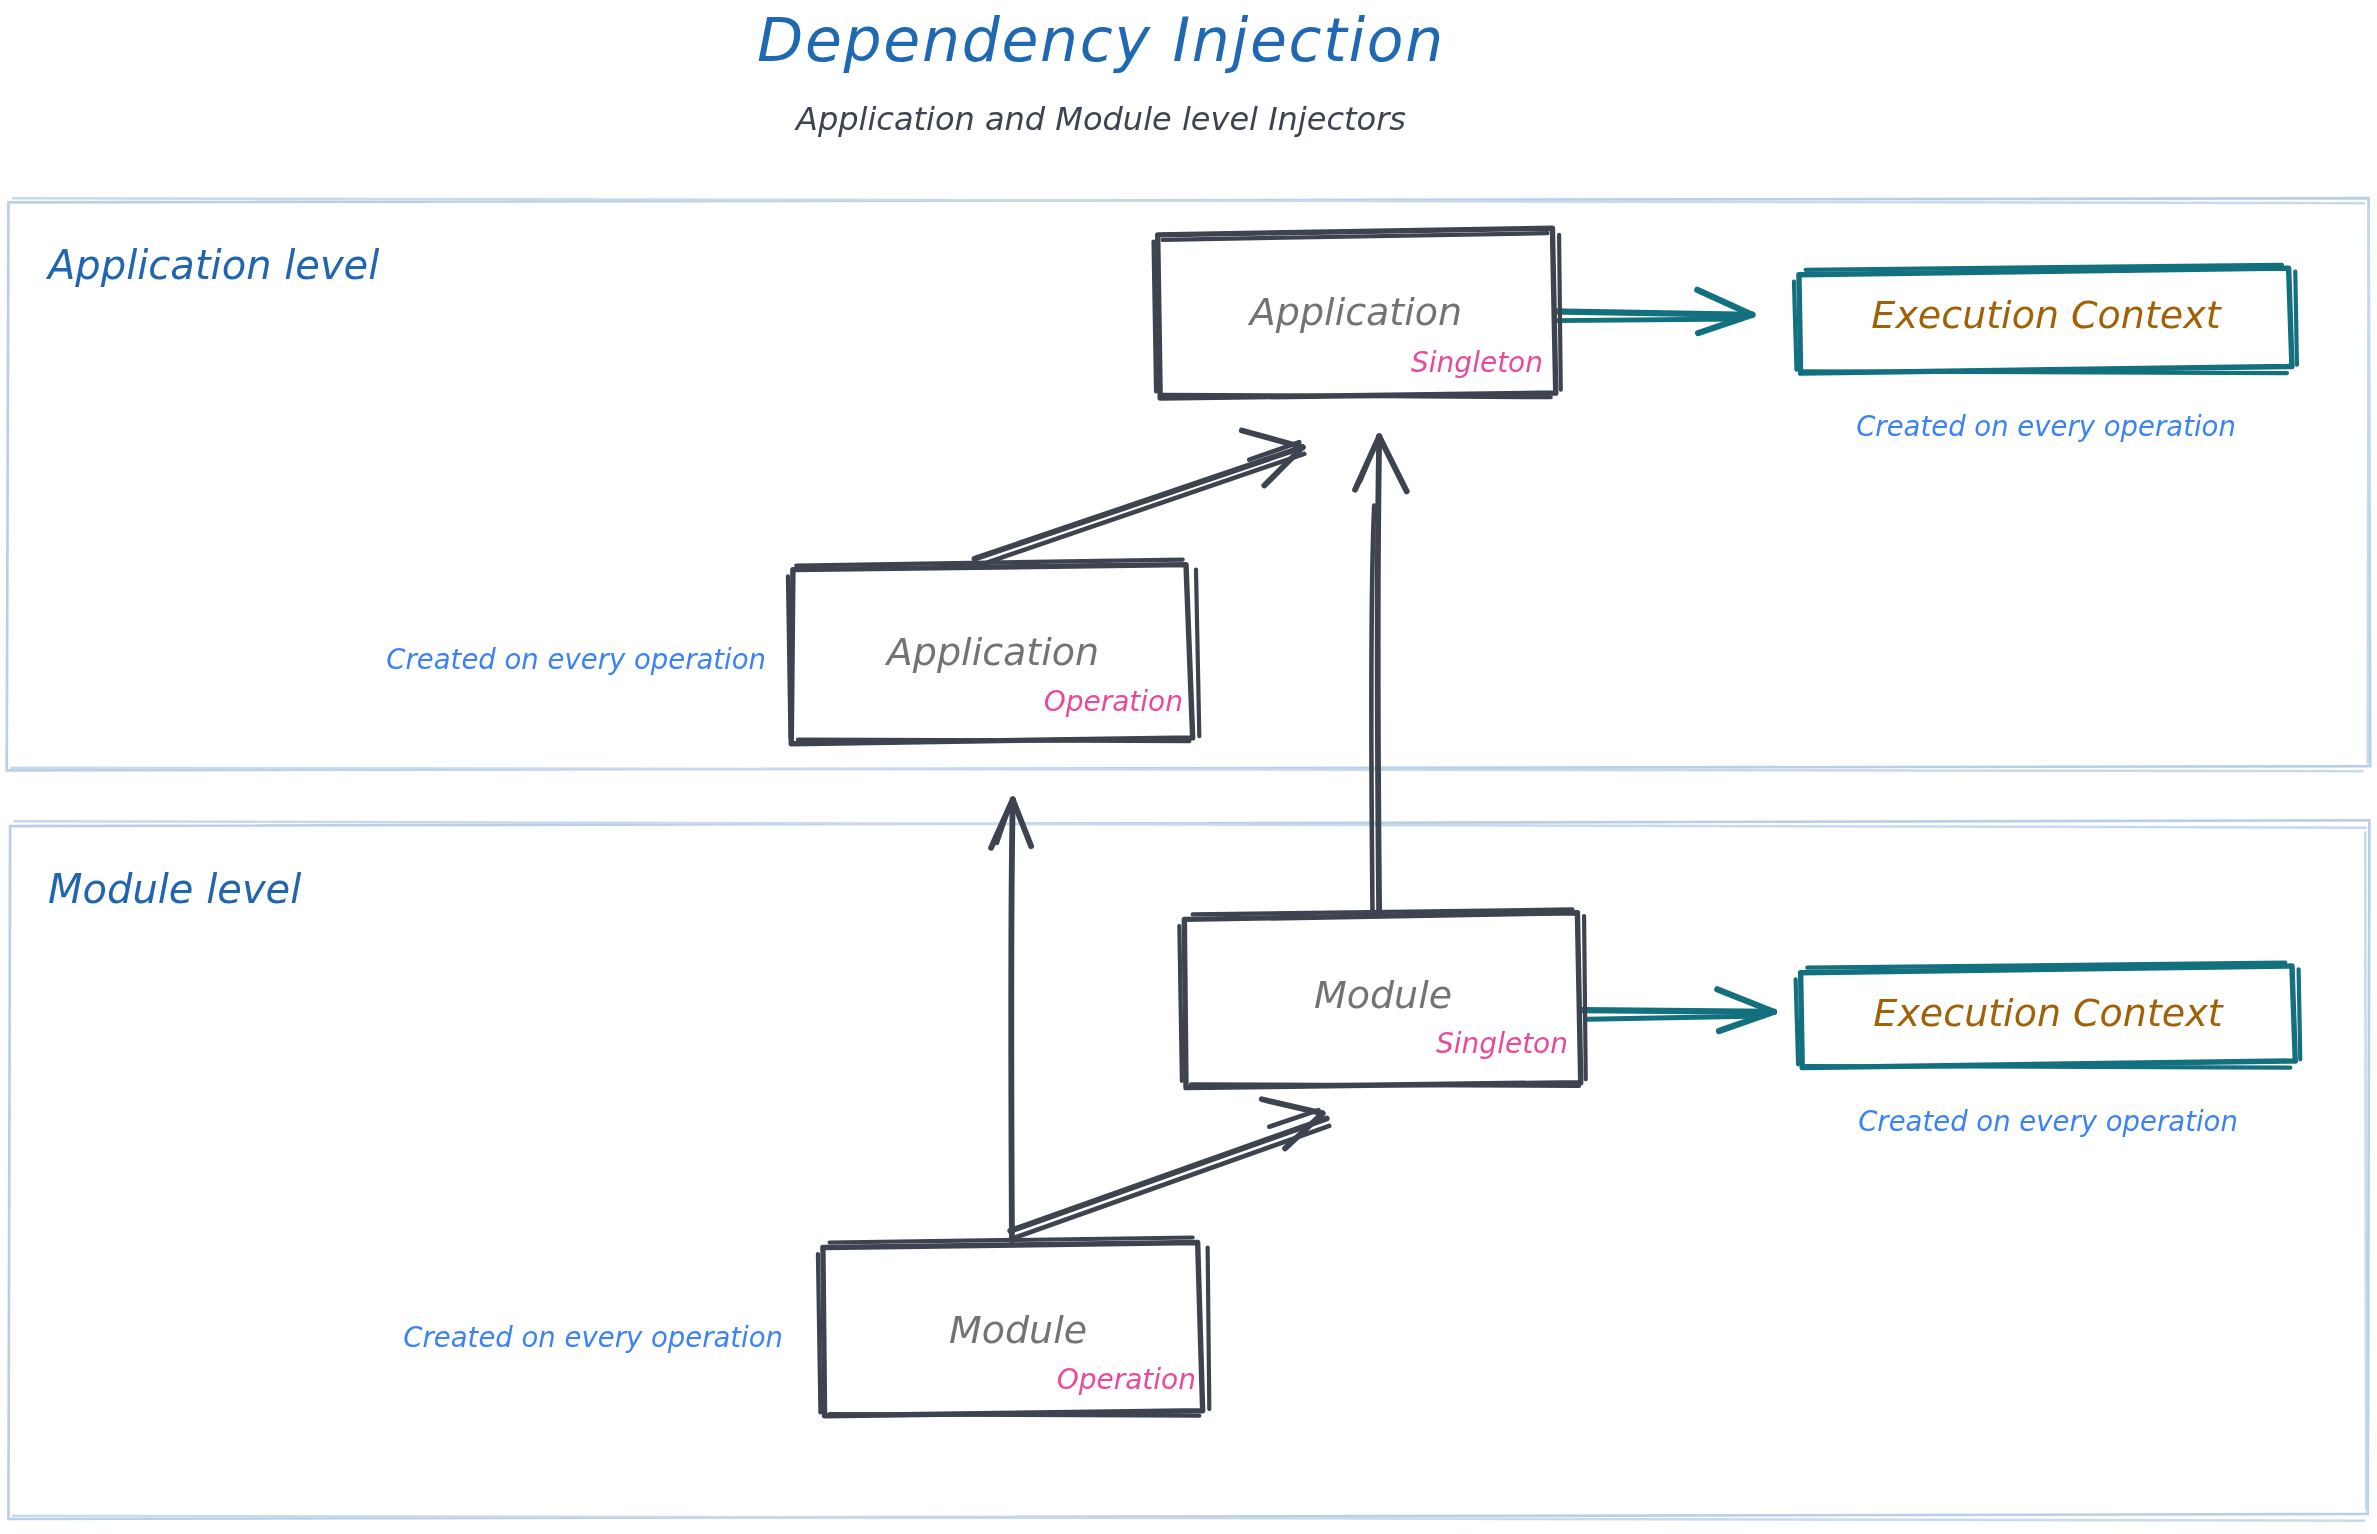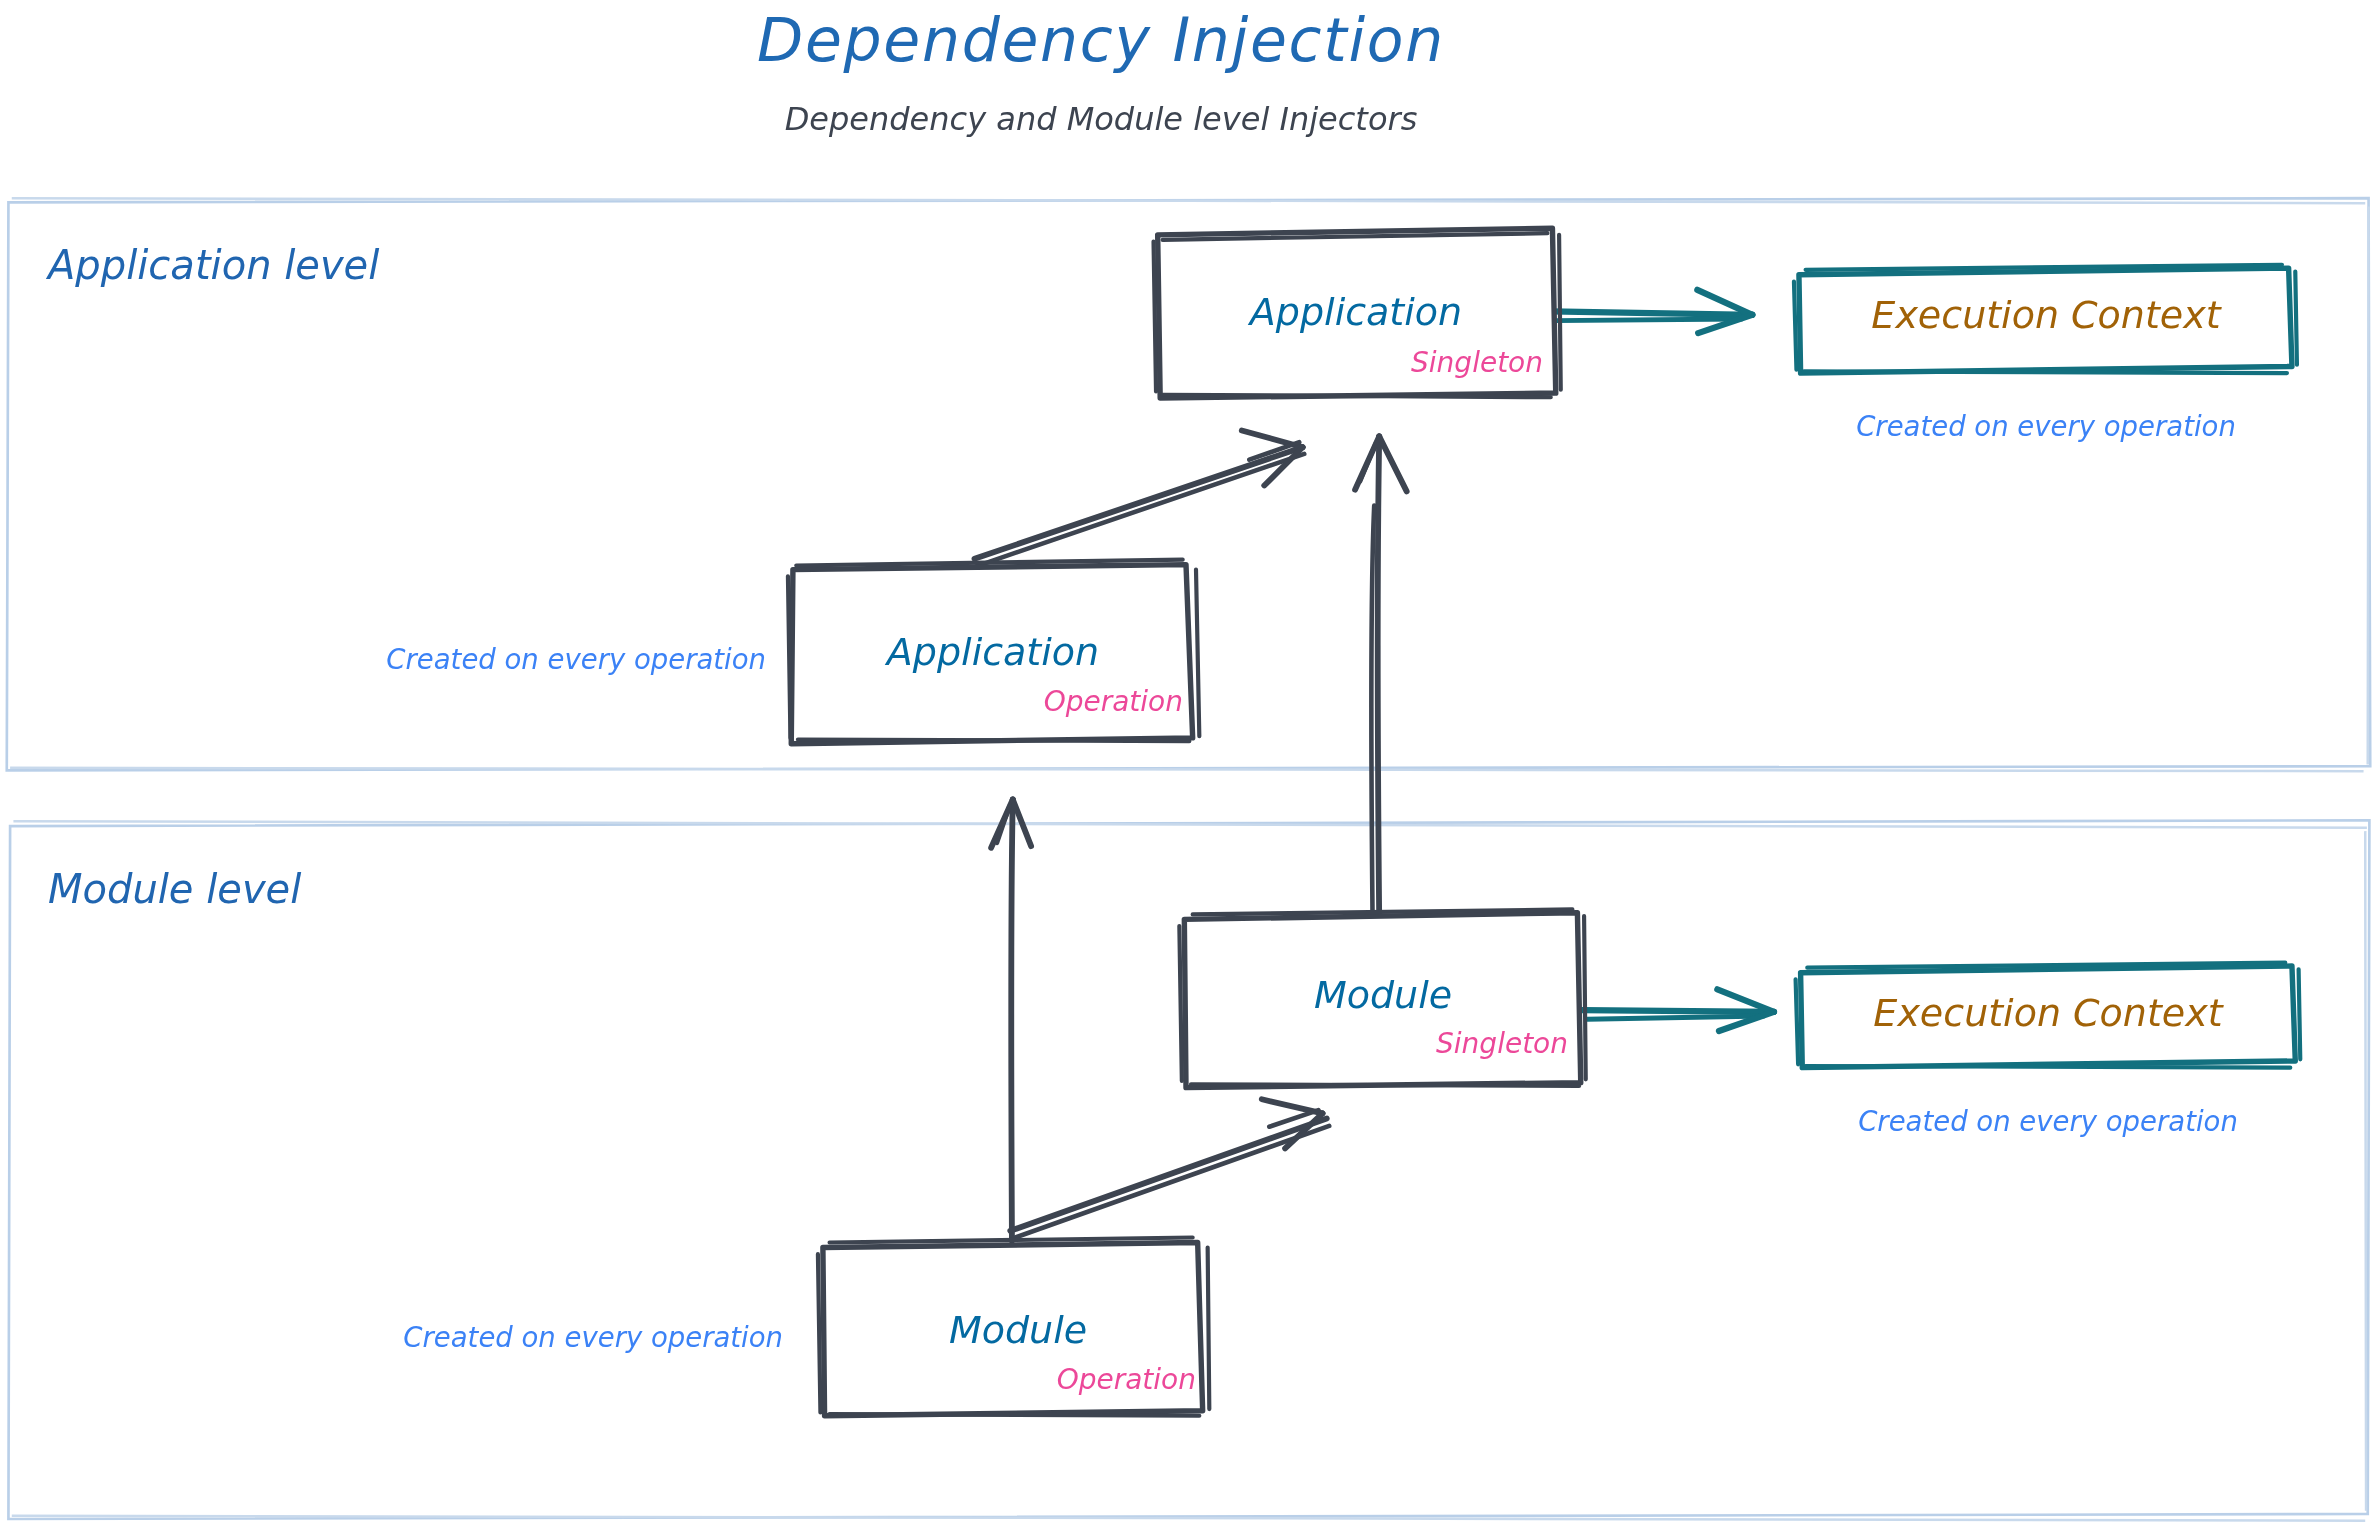"Dependency and Module level Injectors" div.txt { text: Dependency -> Application }
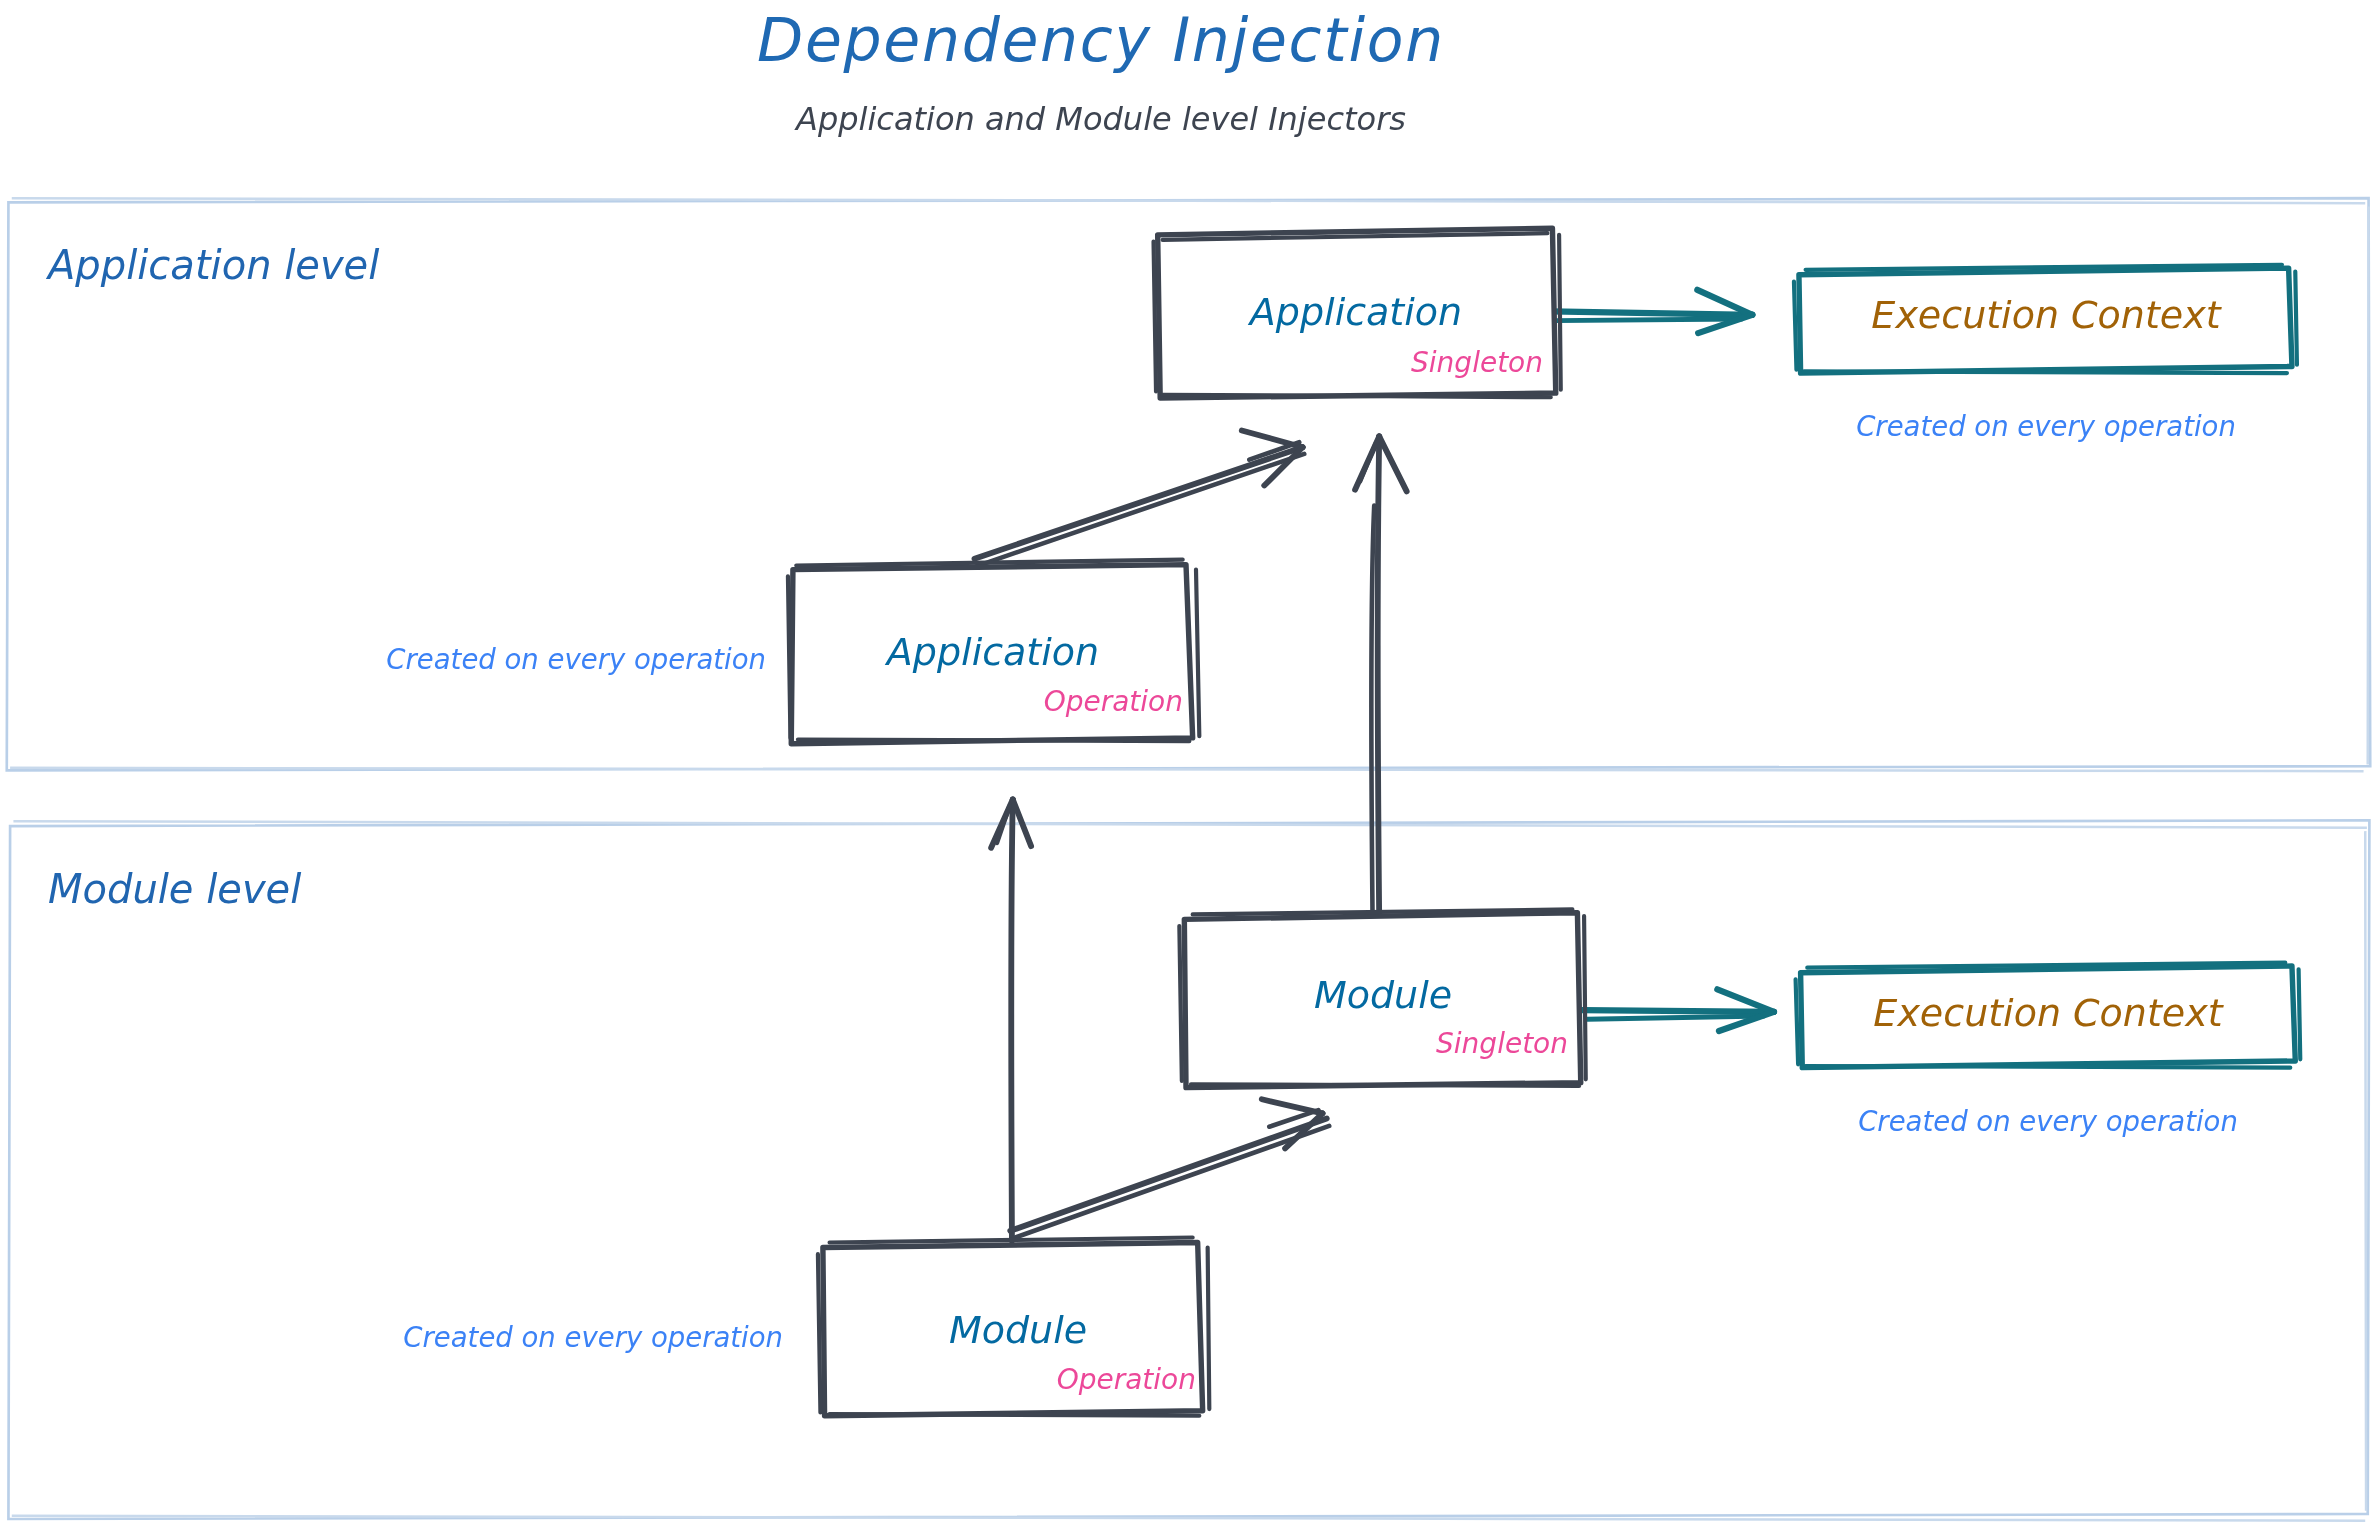"Application" .node-title { color: #0369a1 -> #737373 }
